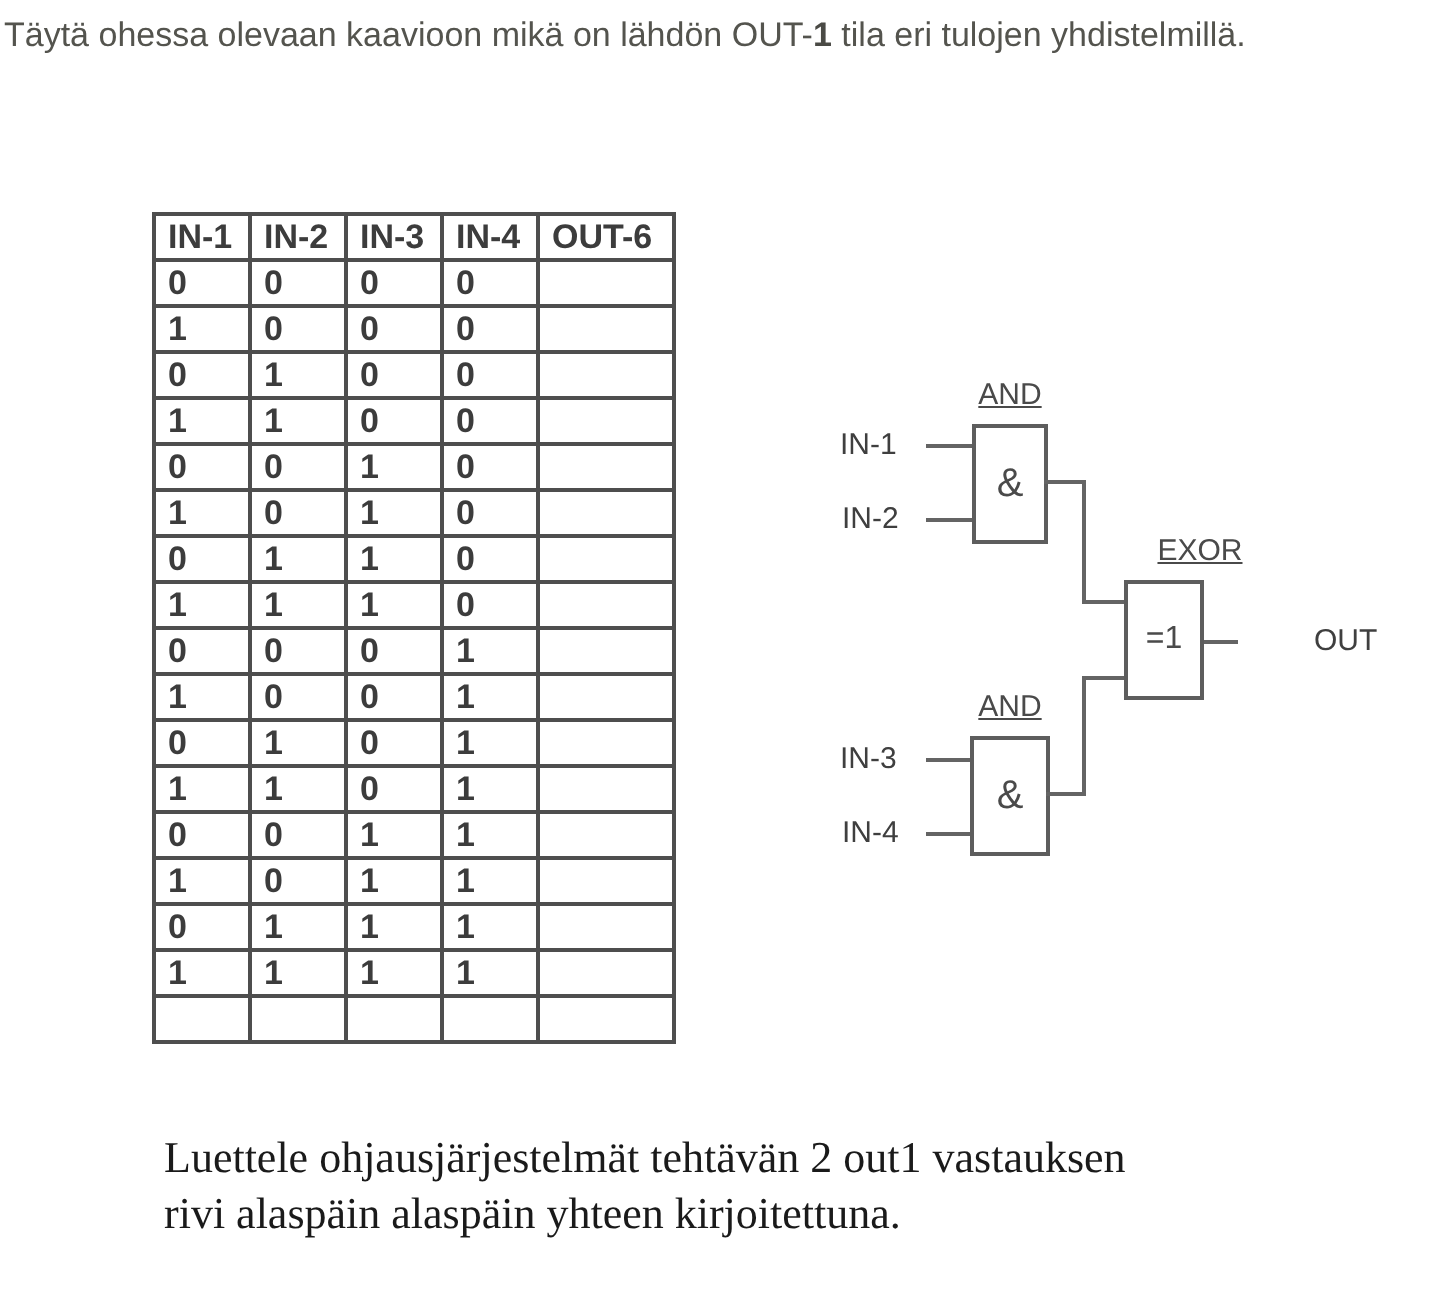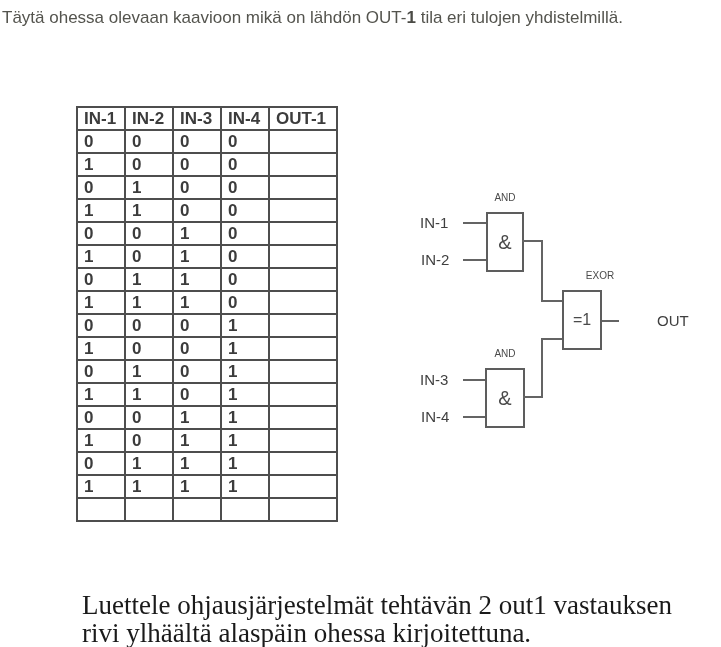"OUT-1" th { text: OUT-1 -> OUT-6 }
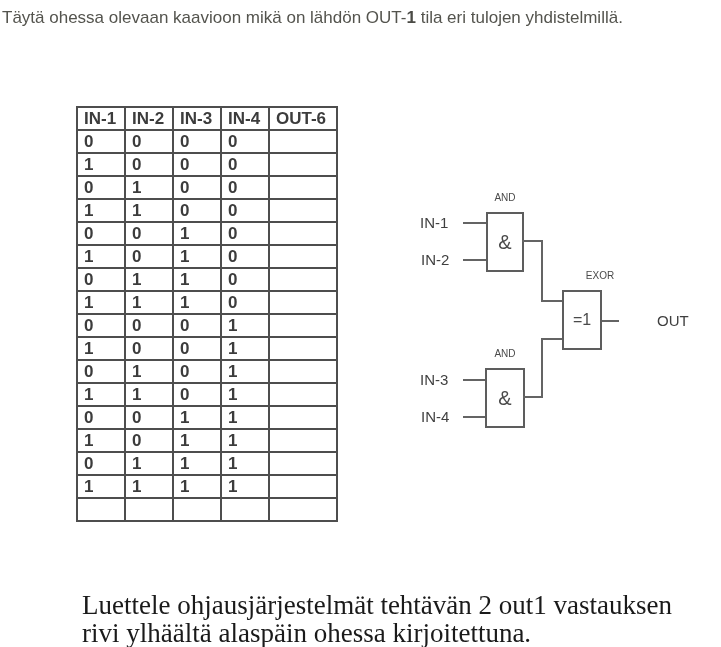"AND" .gate-label { font-size: 10px -> 15px; text-decoration: none -> underline }
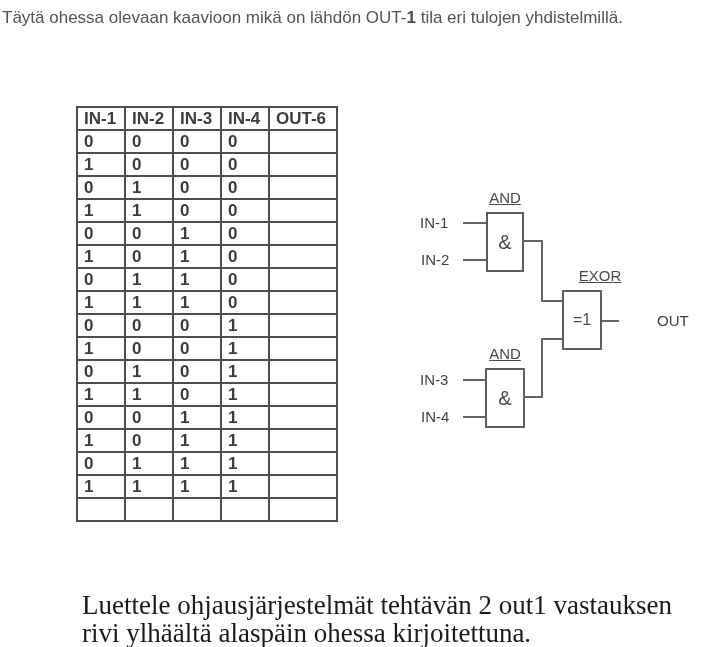"Luettele ohjausjärjestelmät tehtävän 2" .question { font-size: 27px -> 22px; top: 591px -> 565px }
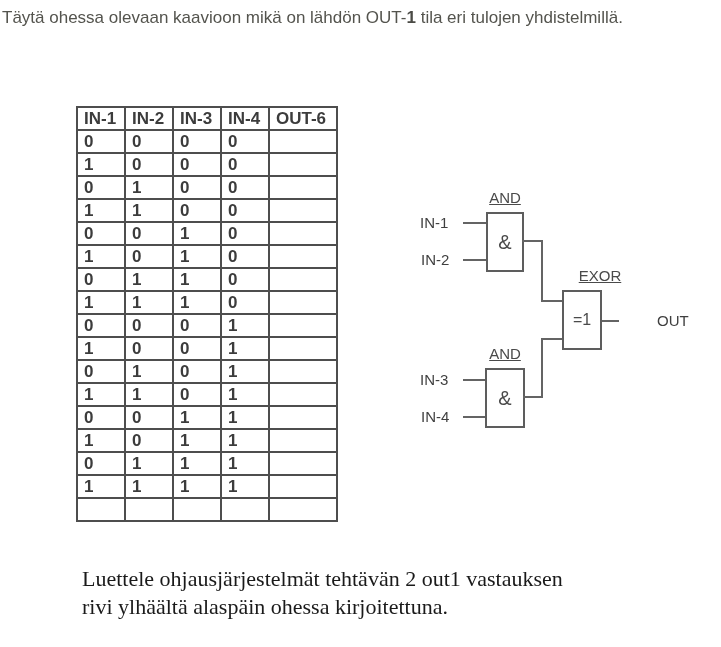"rivi ylhäältä alaspäin ohessa" span { text: ylhäältä alaspäin ohessa -> alaspäin alaspäin yhteen }
